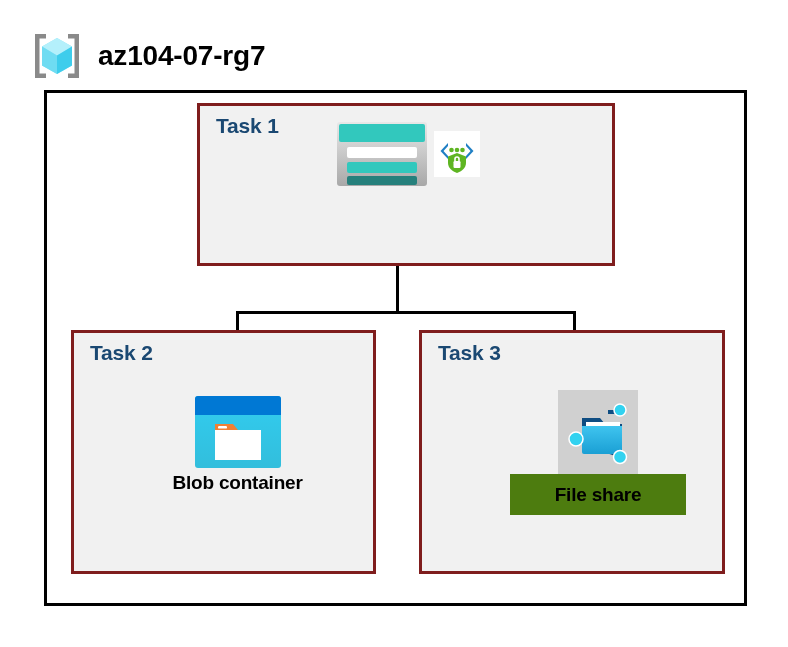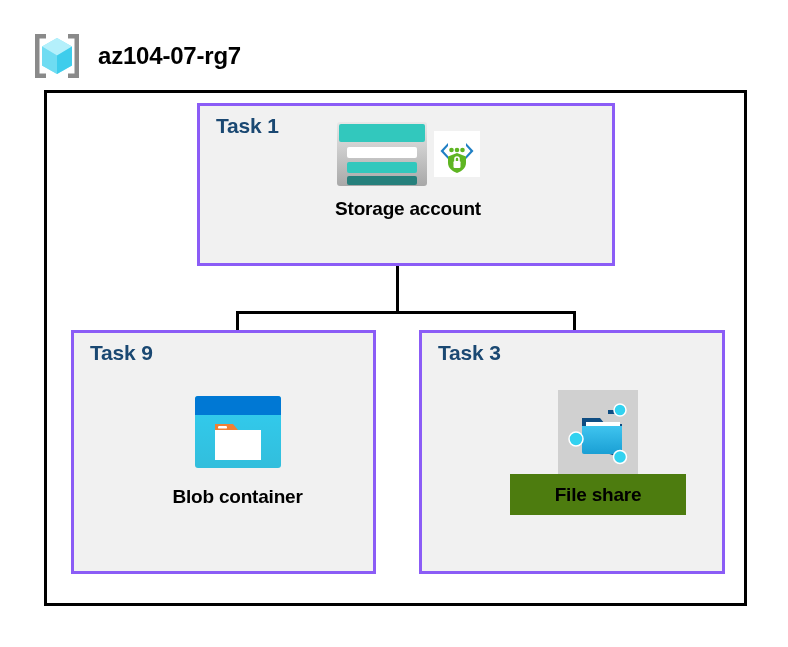"az104-07-rg7" #rg-title { font-size: 24px -> 28px }
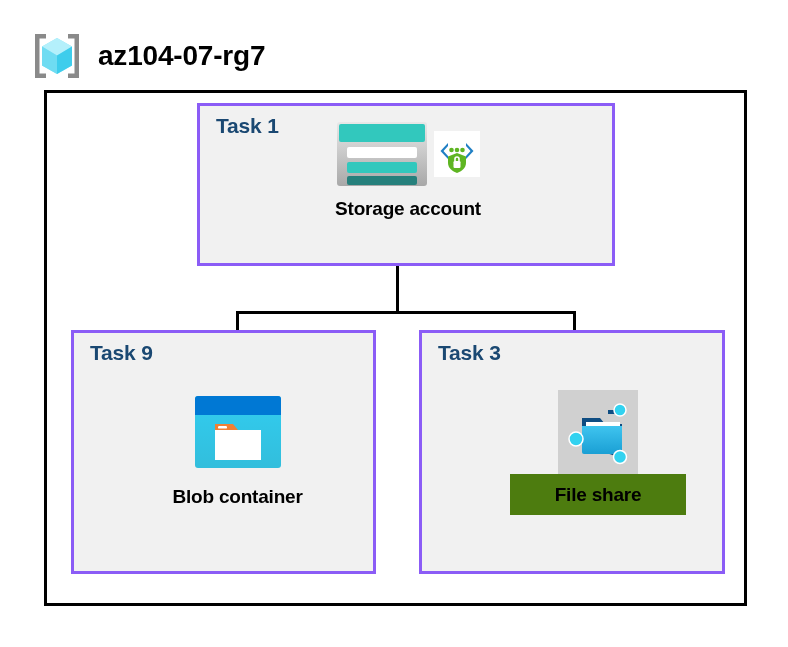"Task 1" .task-box { border: 3px solid #8b5cf6 -> 3px solid #7f1d1d }
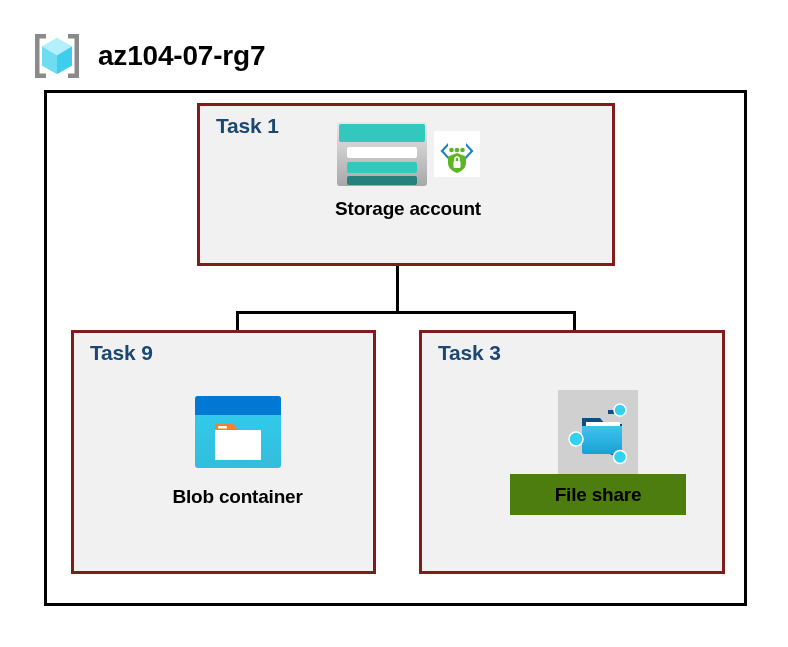"Storage account" div.node-caption { html: <div>Storage account</div> -> none }
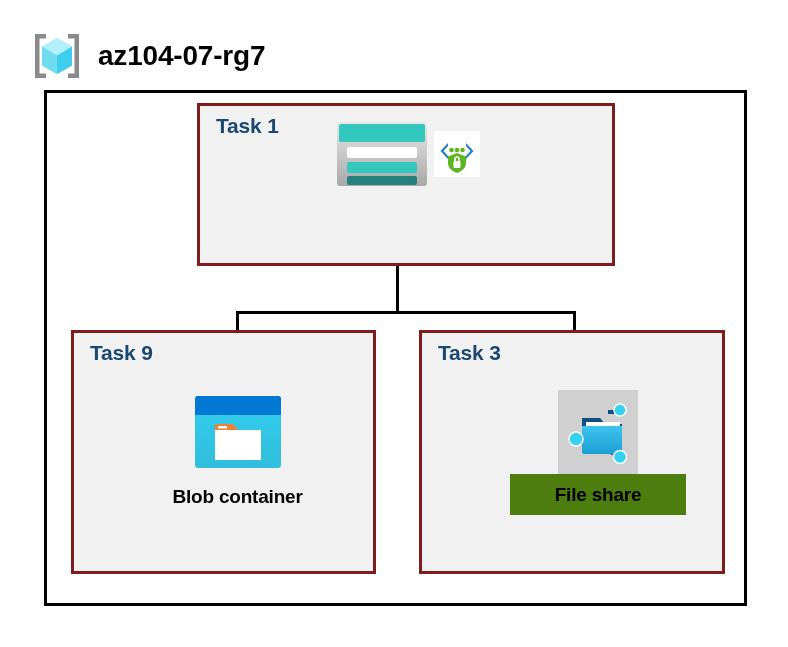"Task 9" div.task-label { text: 9 -> 2 }
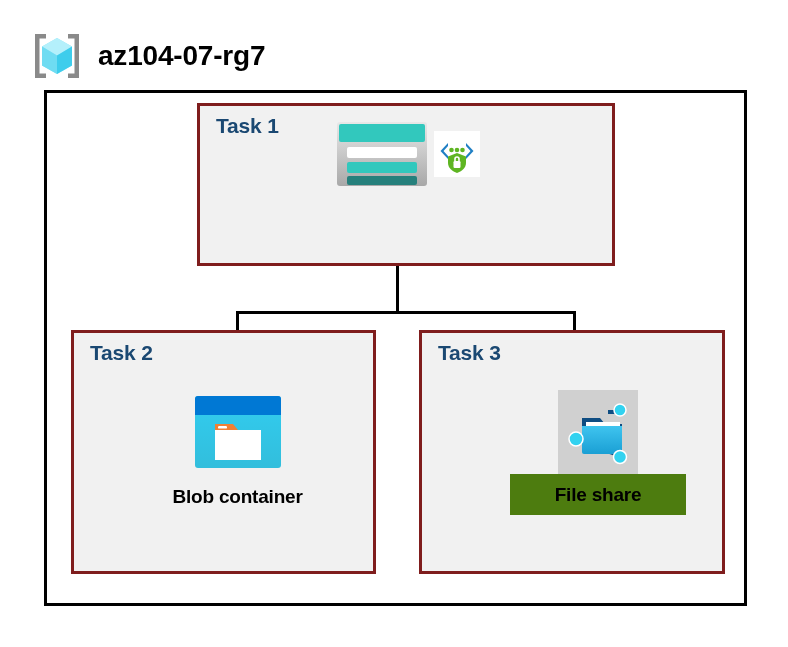"Blob container" #node-blob .node-caption { margin-top: 14px -> none }
